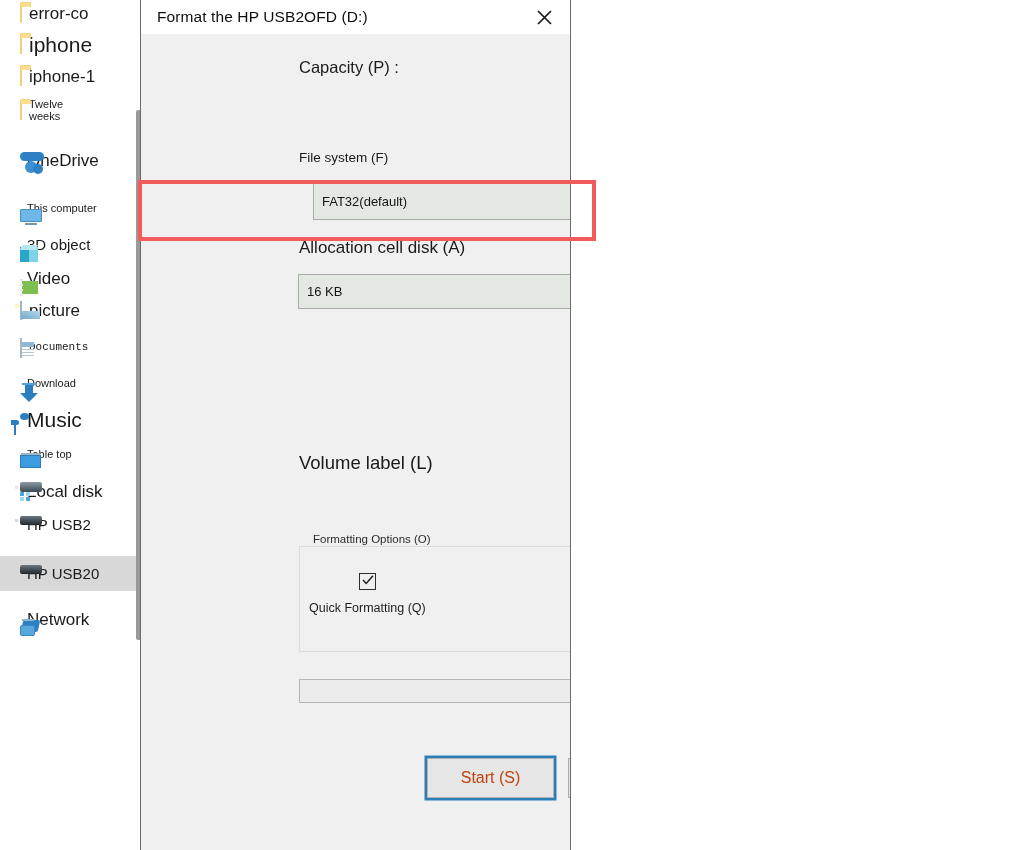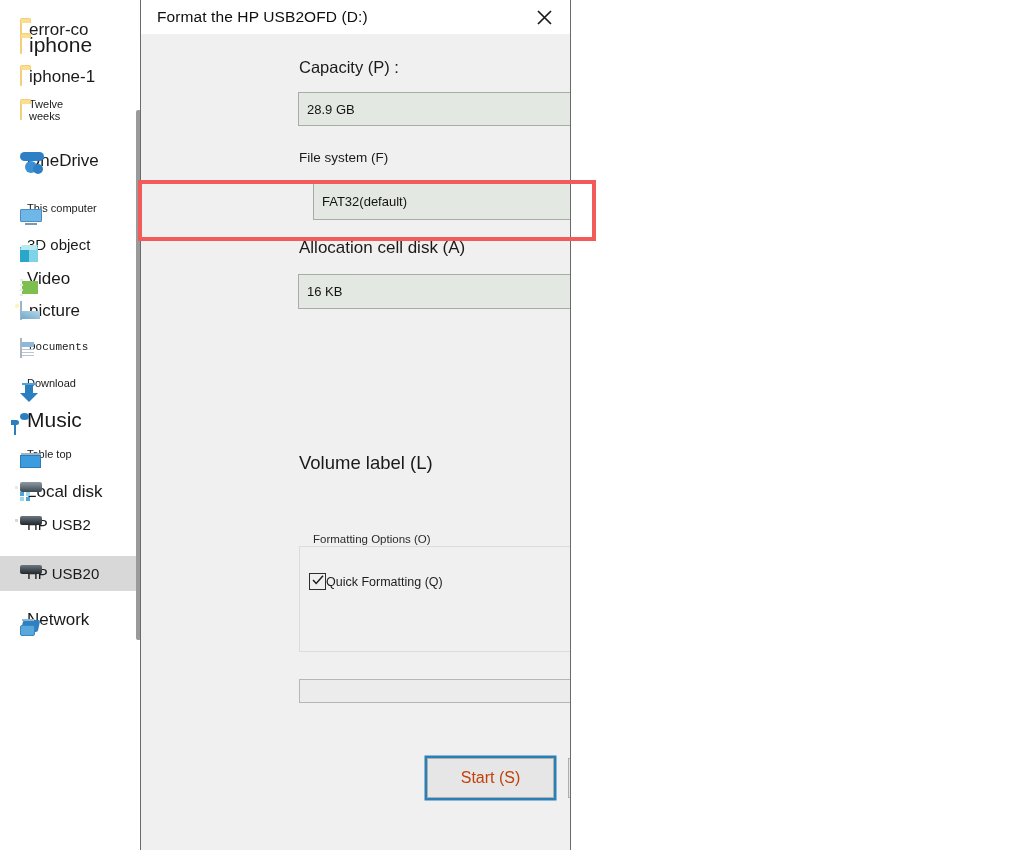"error-co" div.nav-item { top: 16px -> 0px }
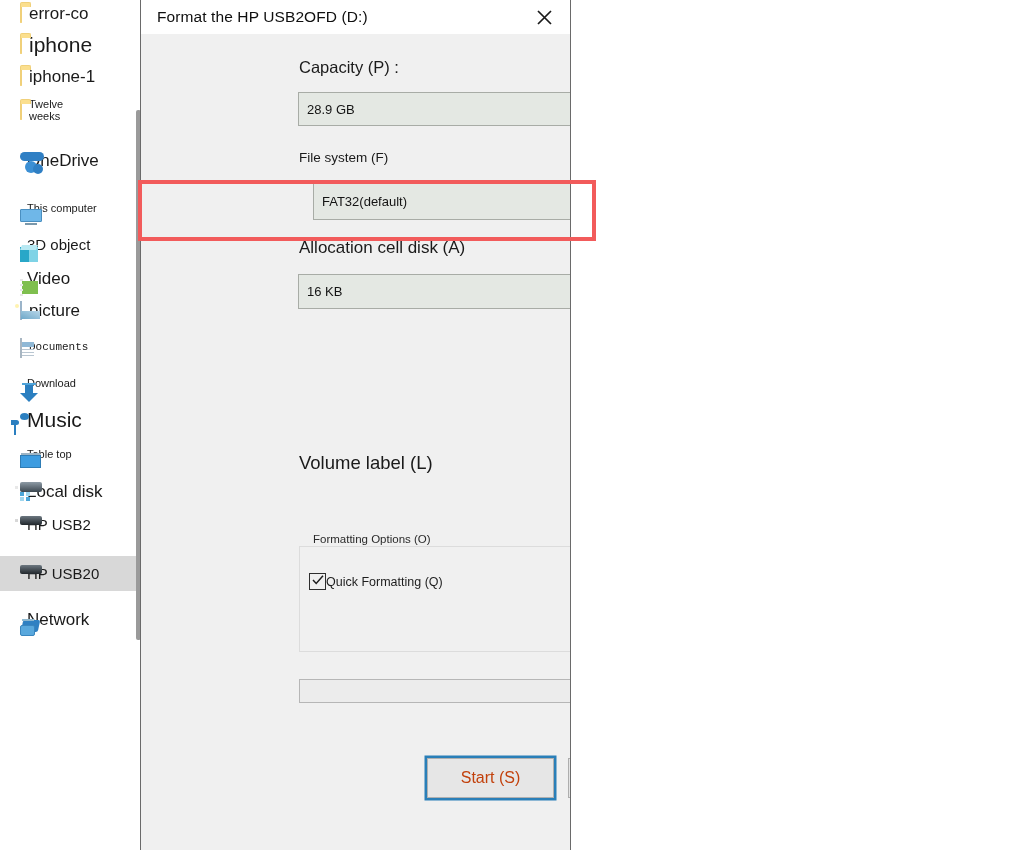"28.9 GB" div.combo { html: <div> <span>28.9 GB</span> </div> -> none }
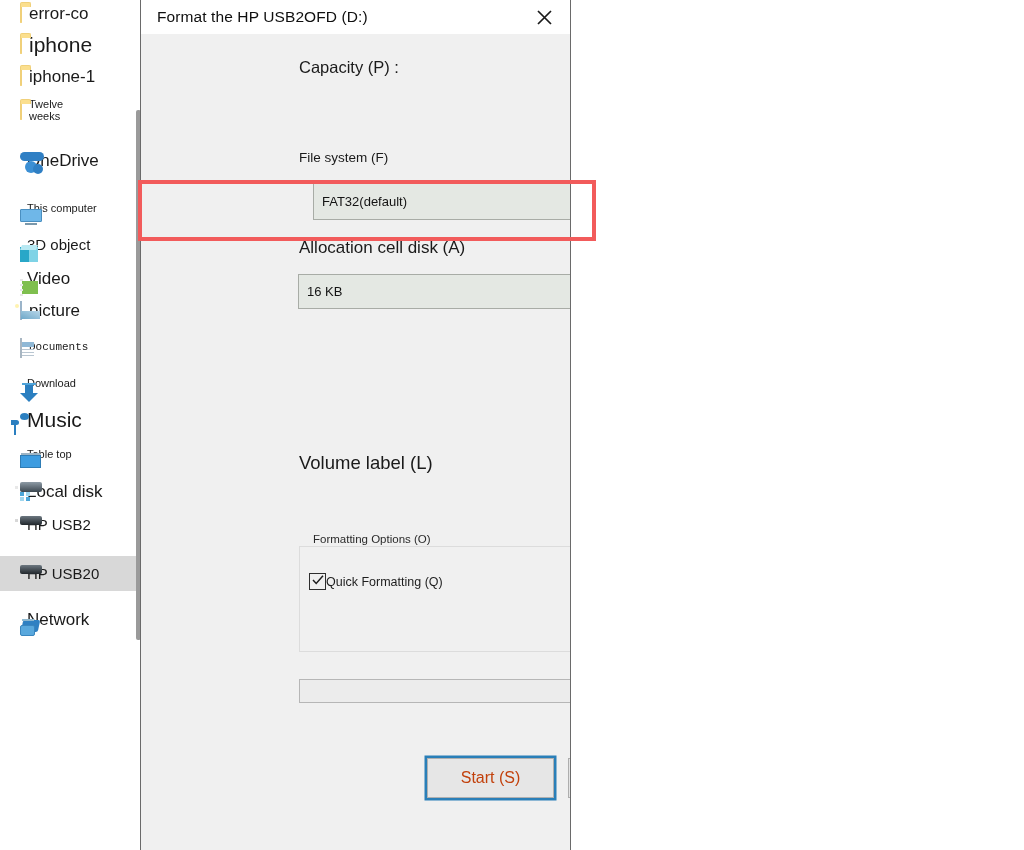"Quick Formatting (Q)" #quick-row { flex-direction: none -> column; gap: none -> 11px }
